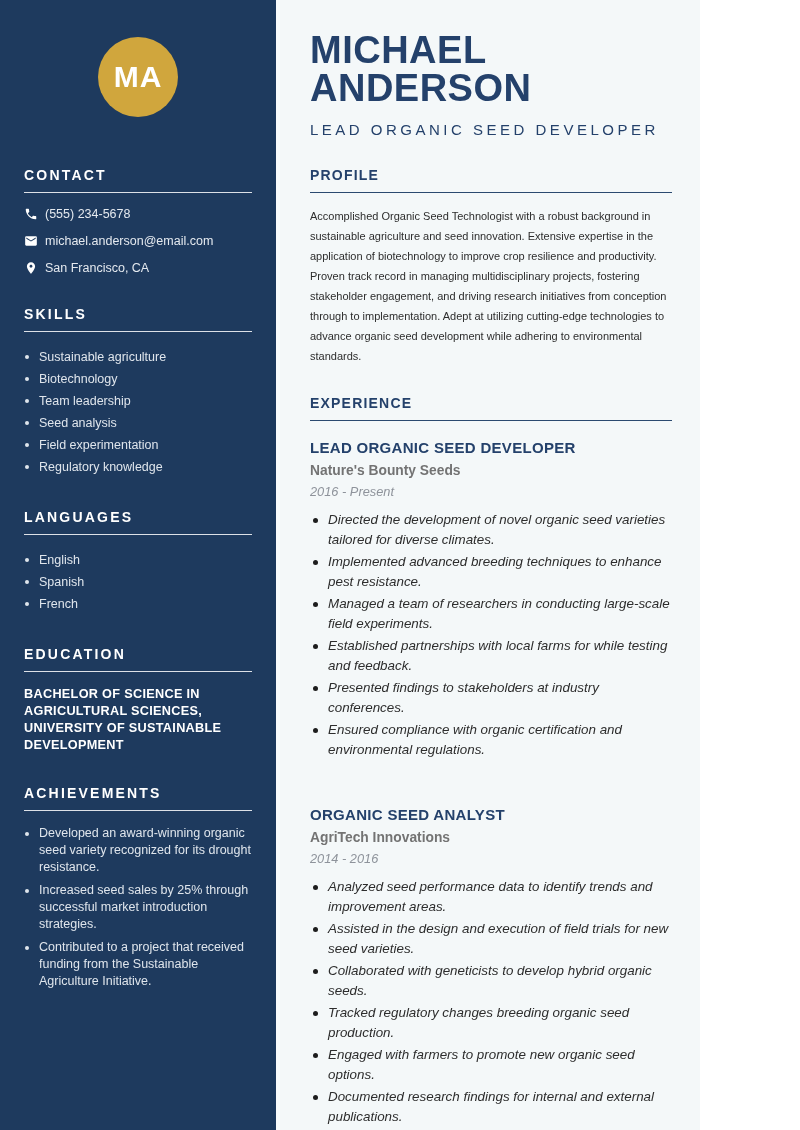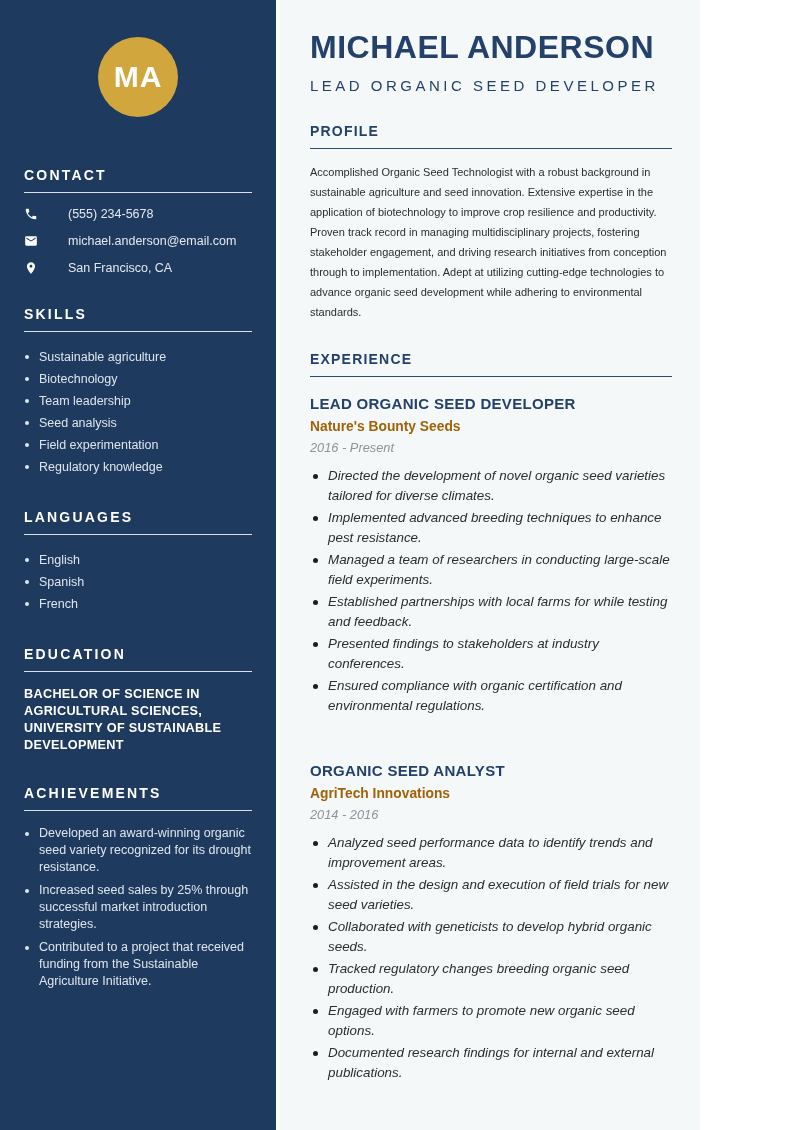"MICHAEL ANDERSON" .name { font-size: 32px -> 38px }
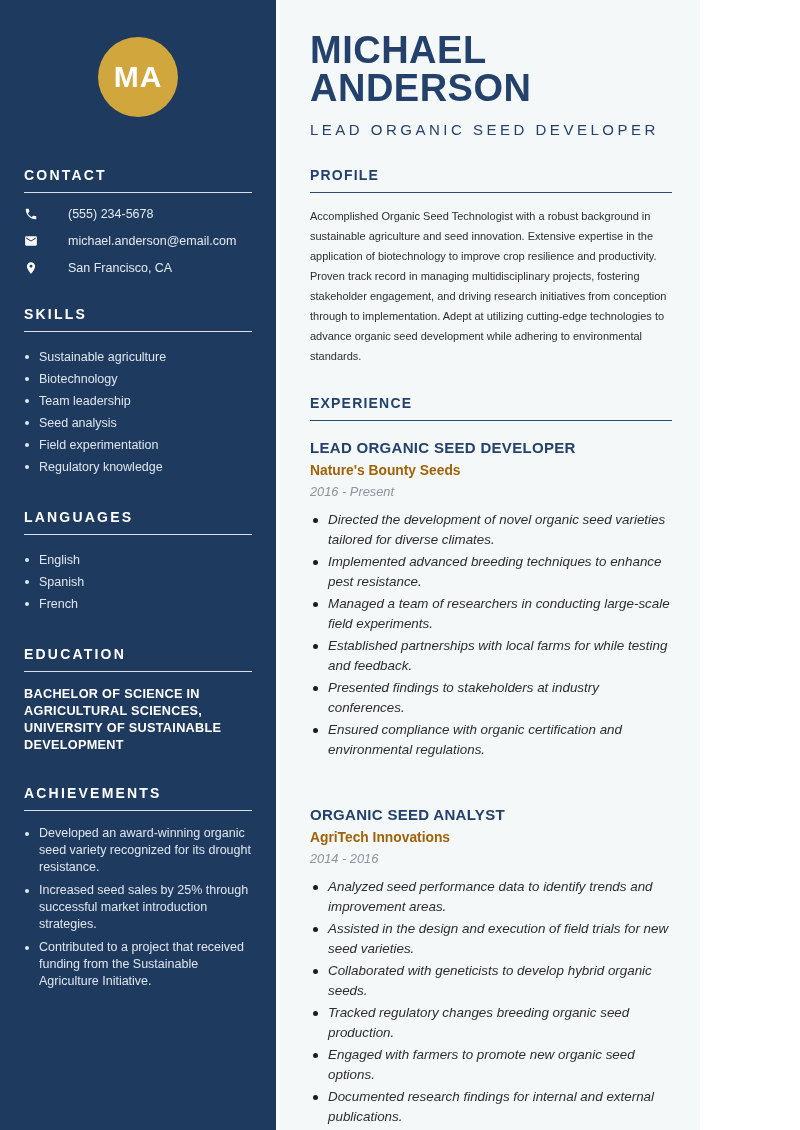"(555) 234-5678" .contact-row { gap: 30px -> 7px }
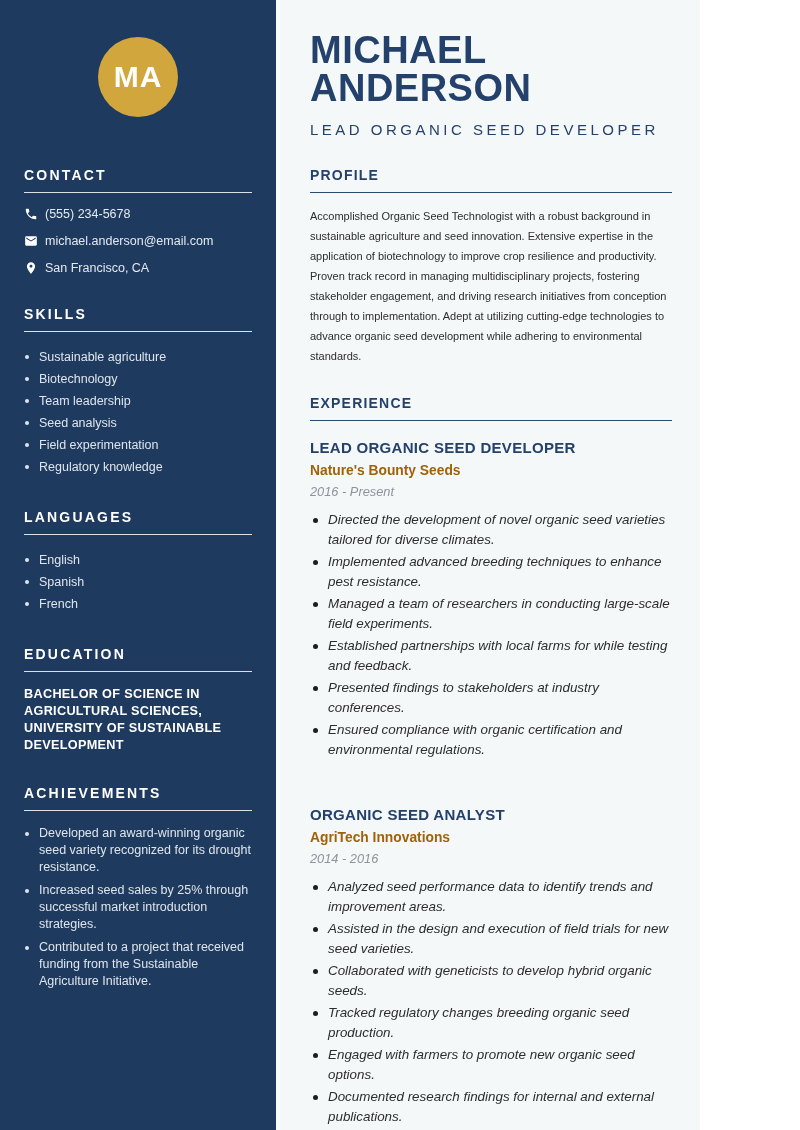"Nature's Bounty Seeds" .company { color: #a16207 -> #737373 }
